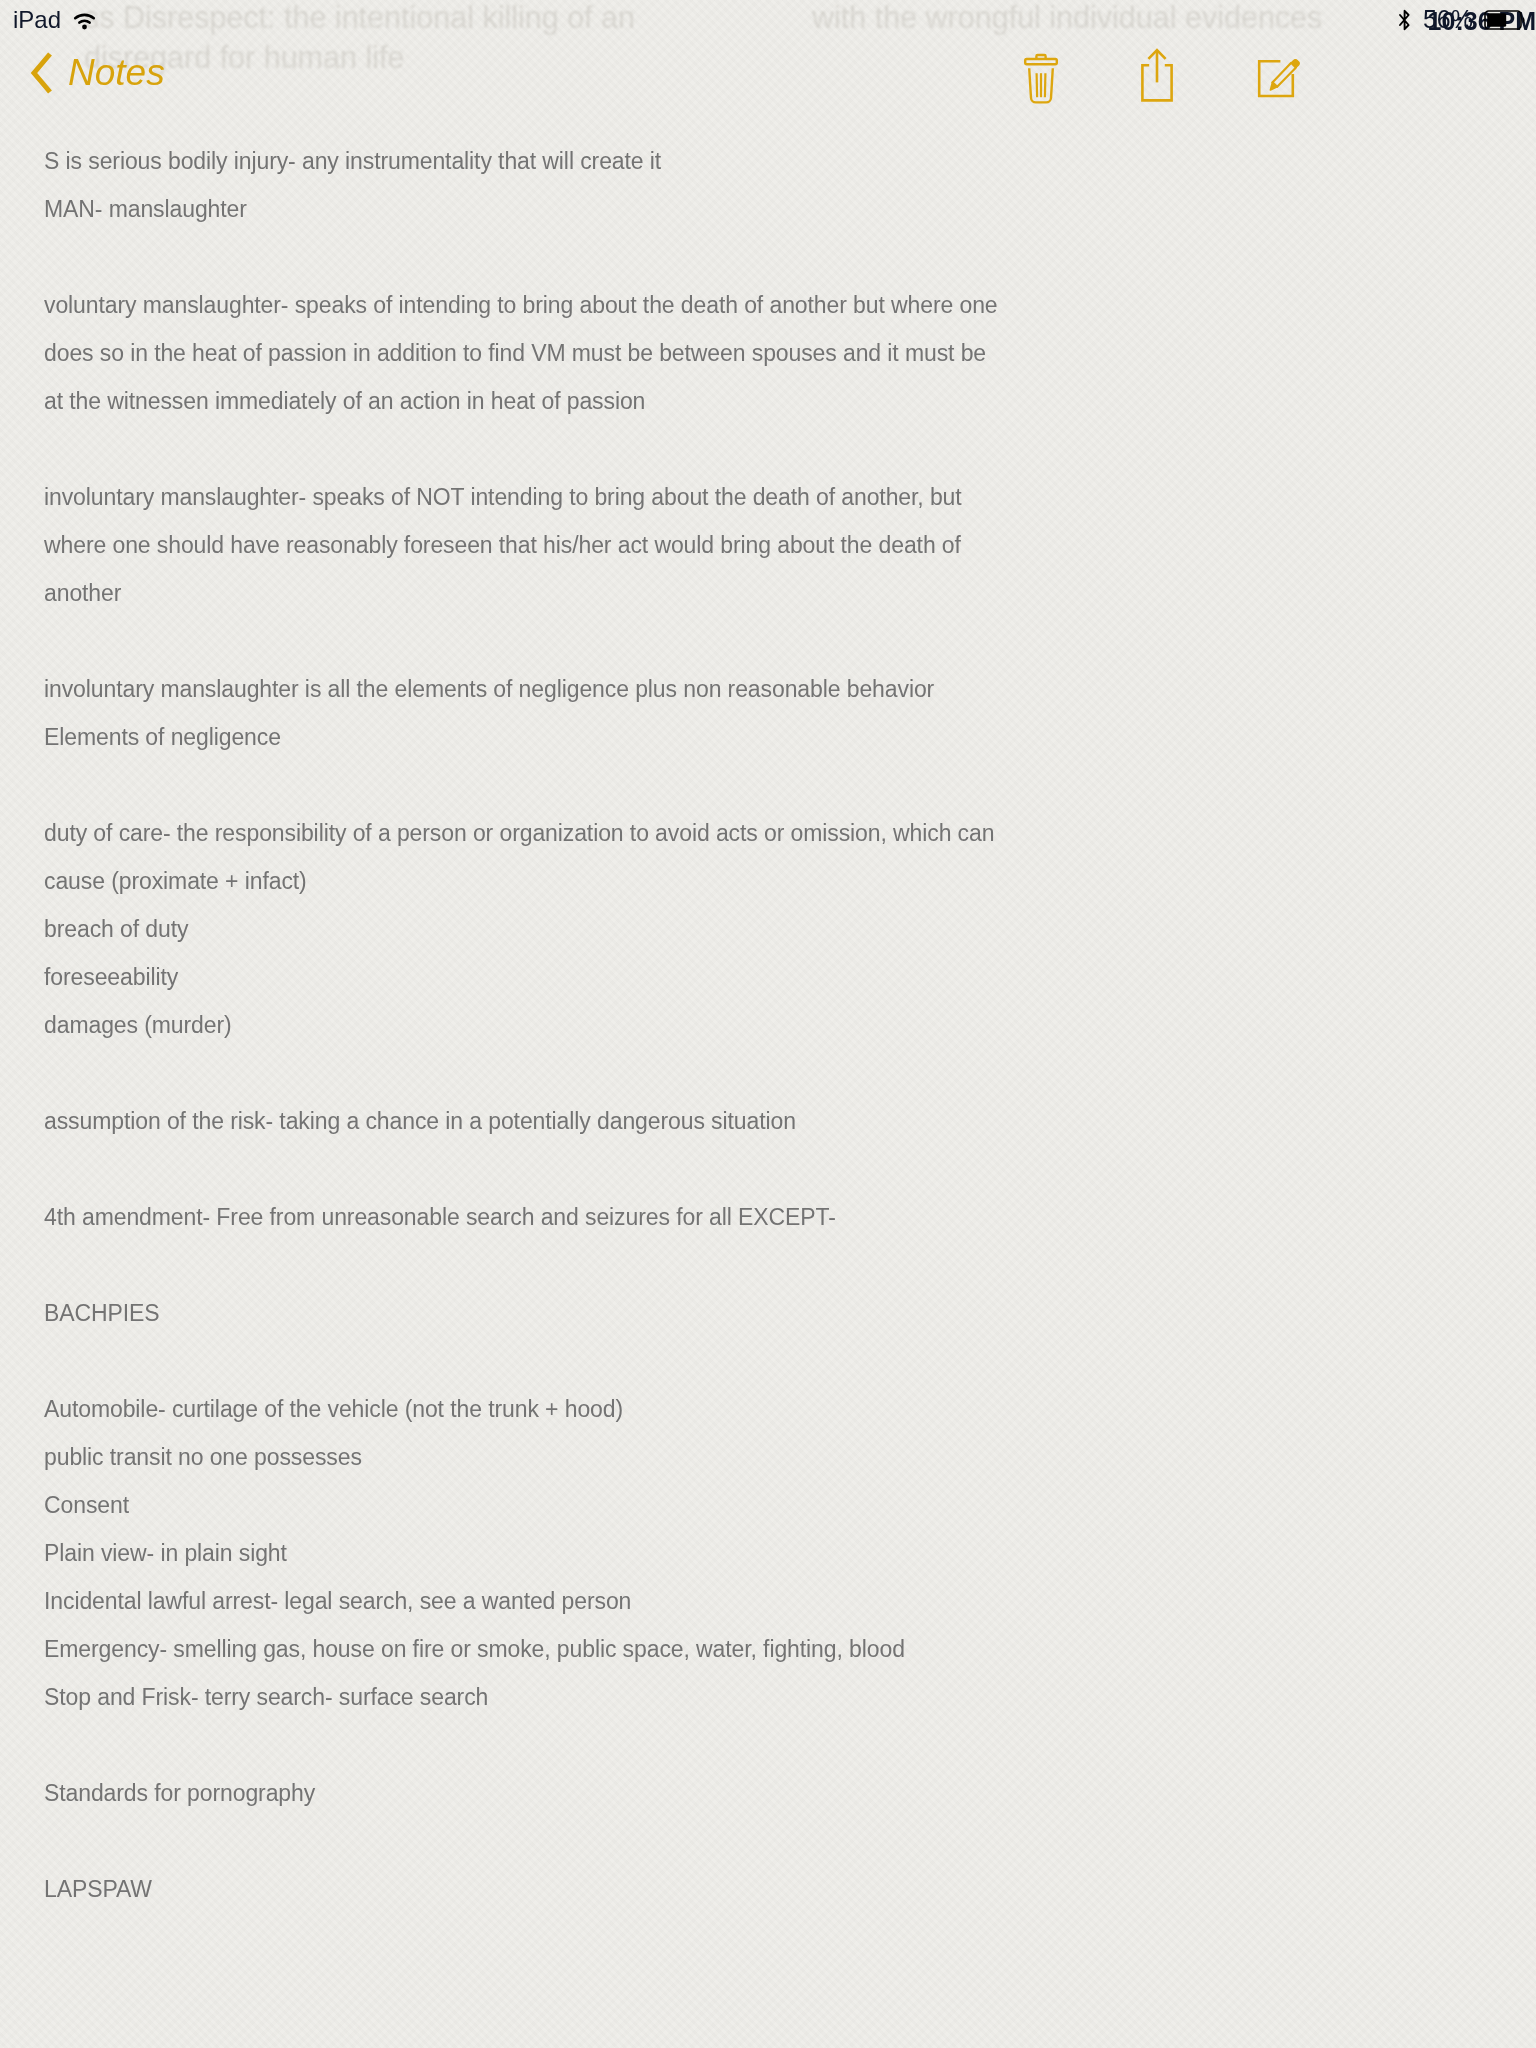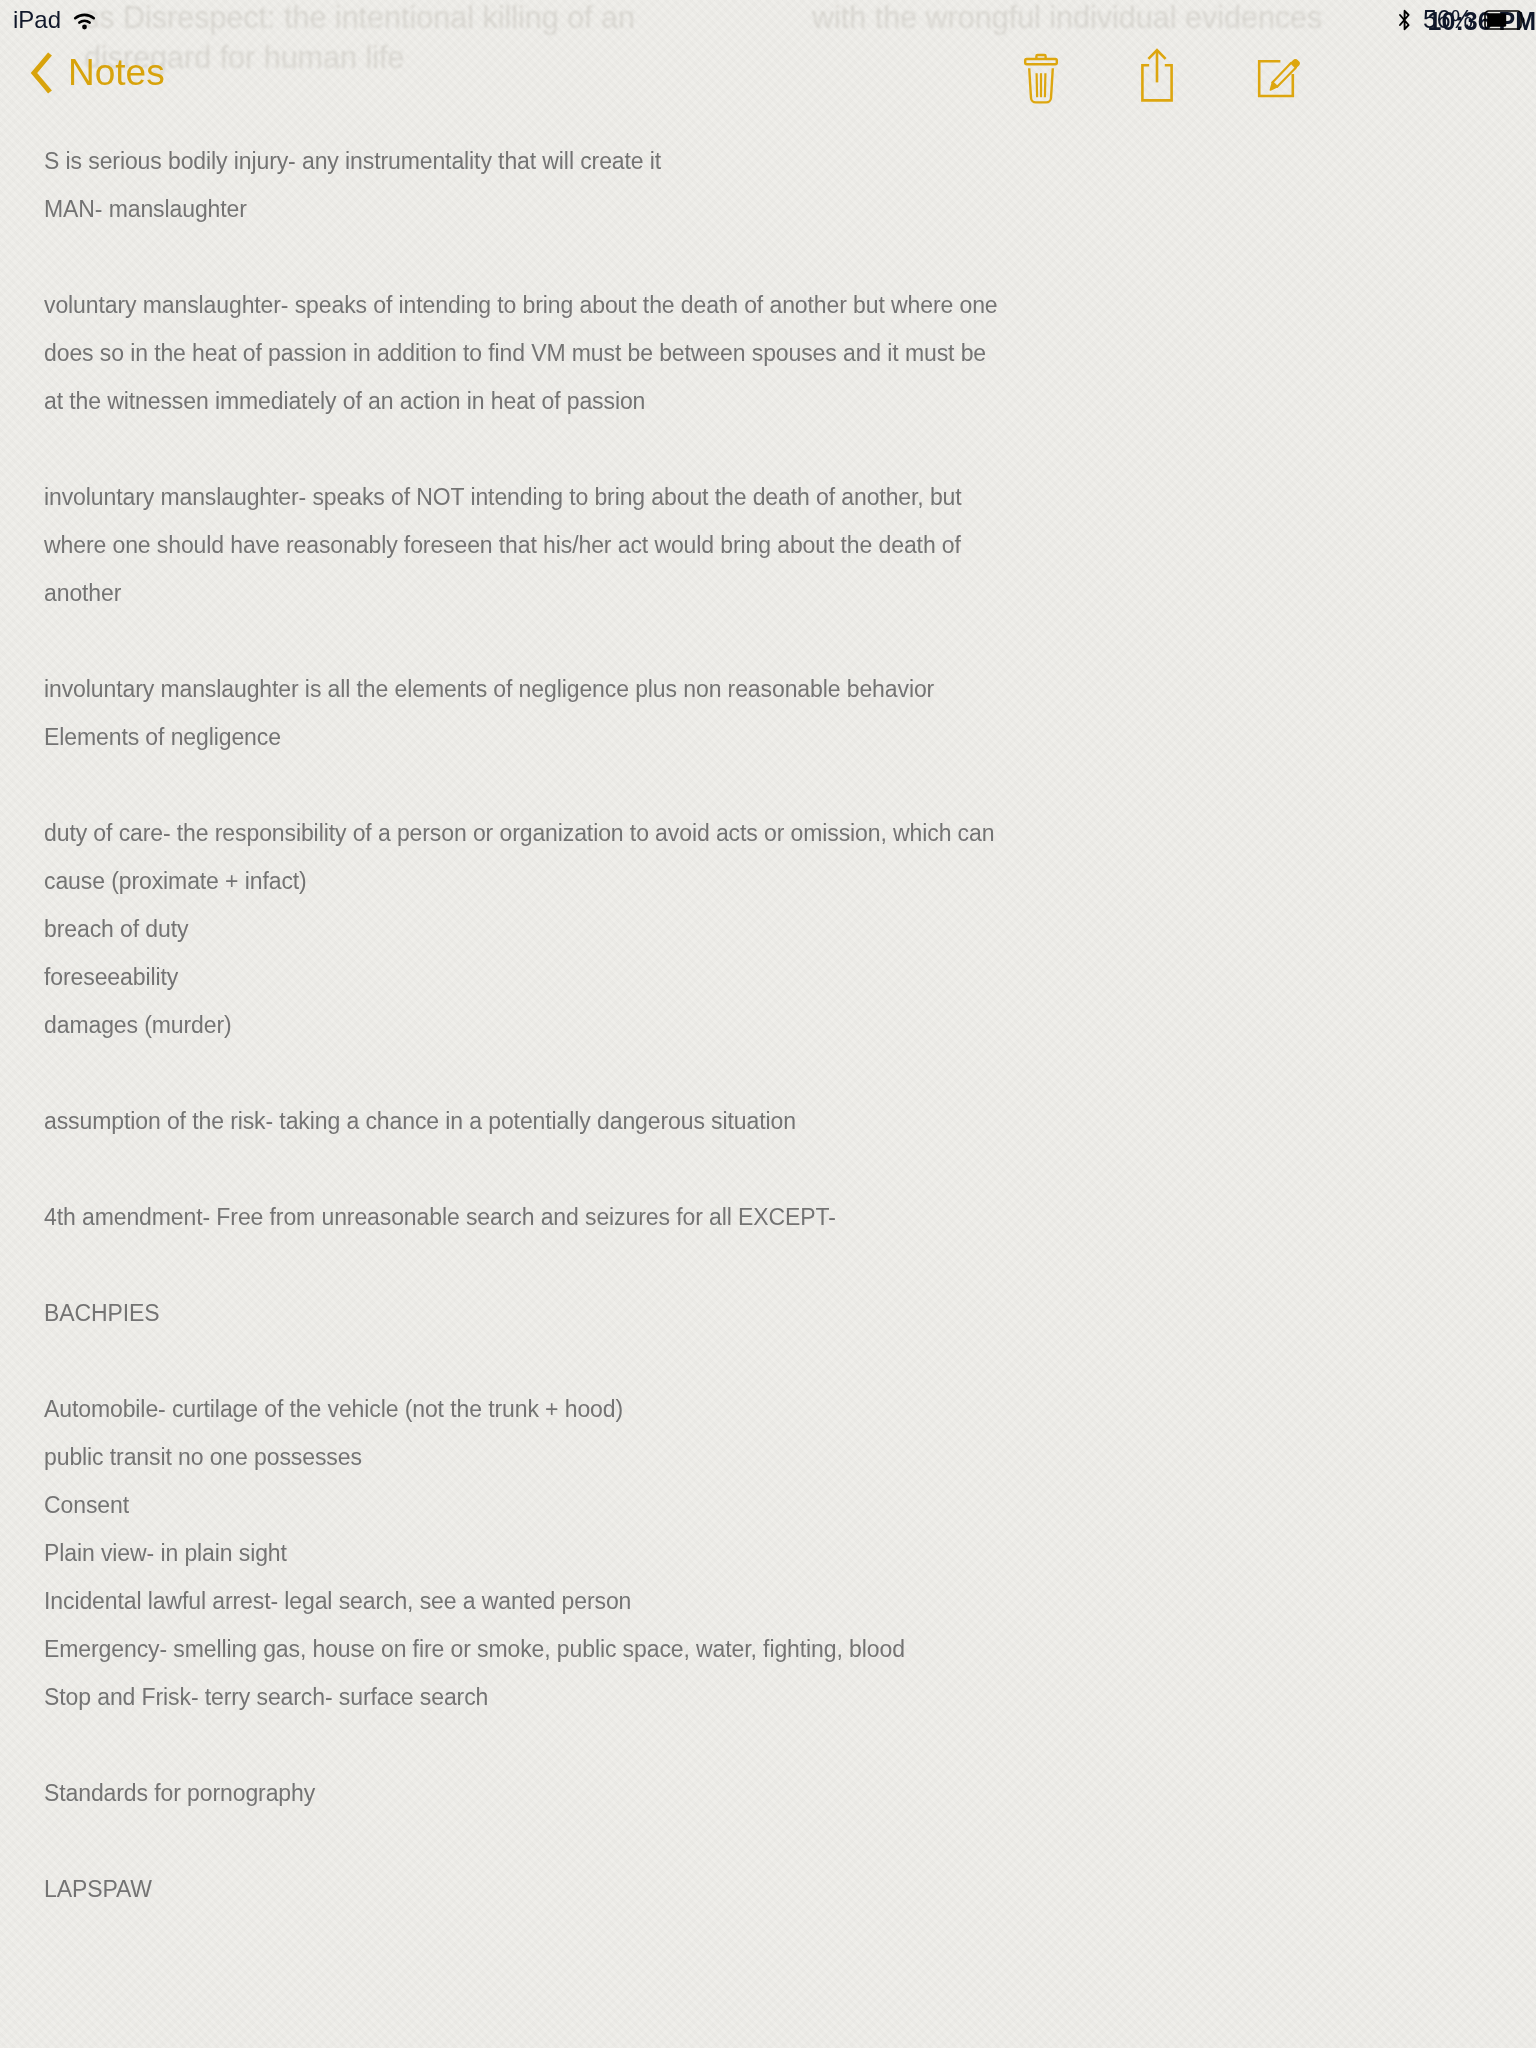"Notes" .nav-bar { font-style: none -> italic }
